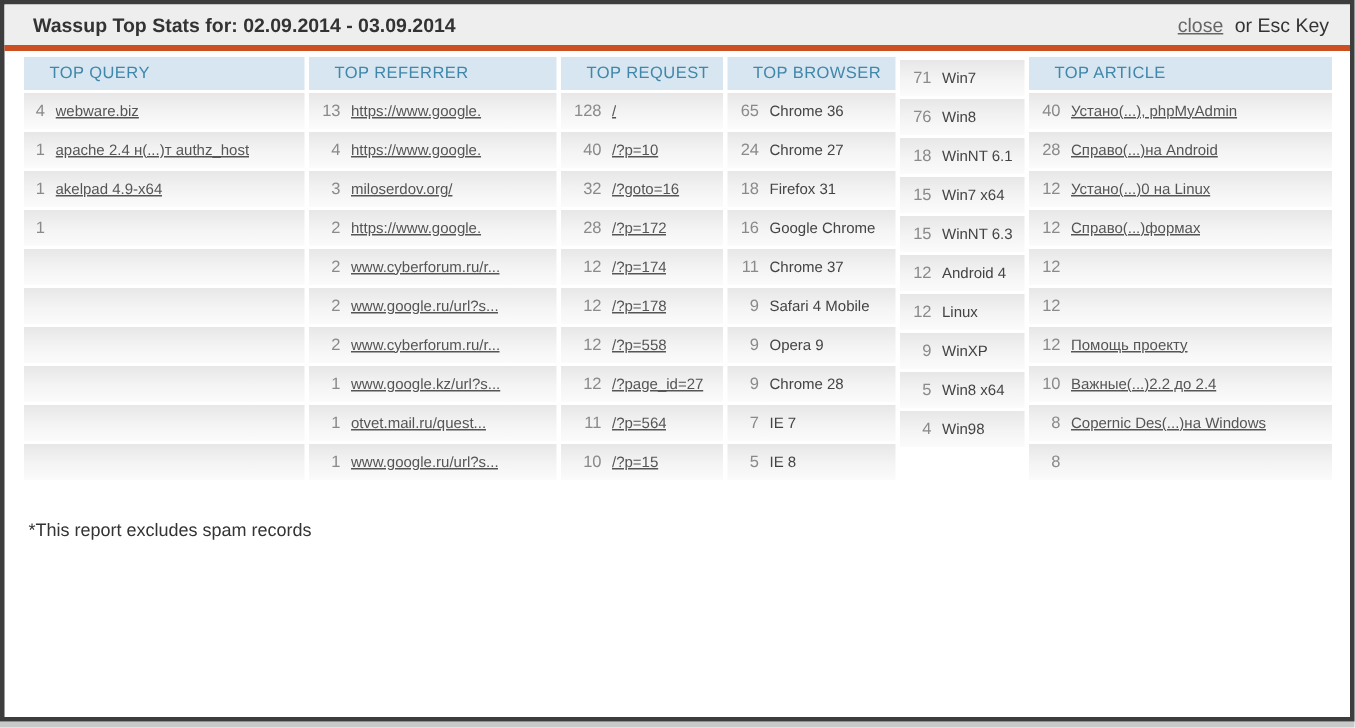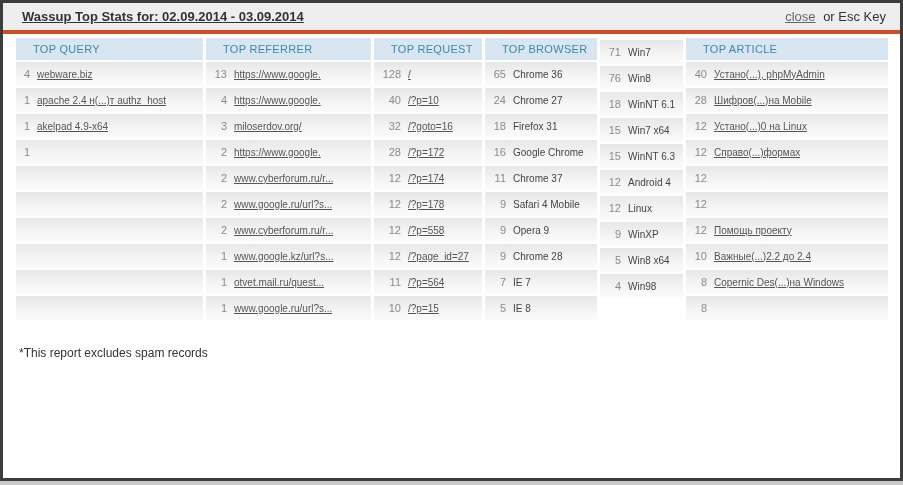"Wassup Top Stats for: 02.09.2014" .title { text-decoration: underline -> none }
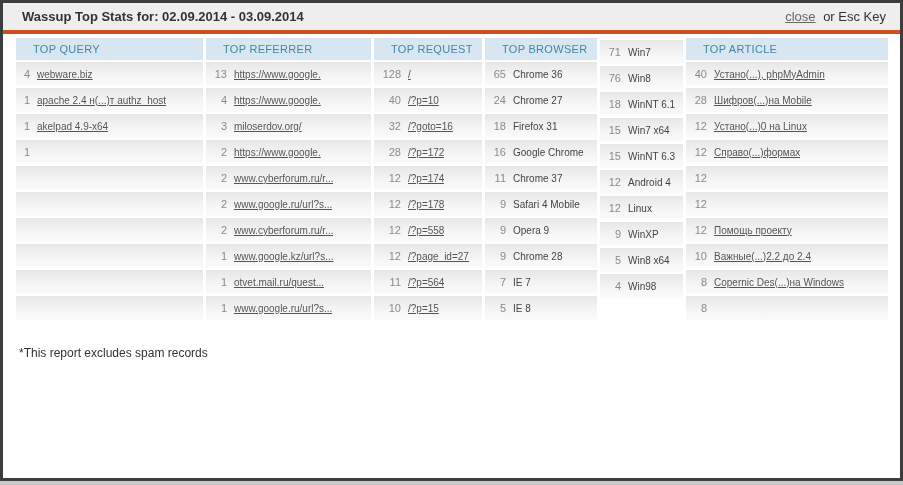"Шифров(...)на Mobile" a.label { text: Шифров(...)на Mobile -> Справо(...)на Android }
